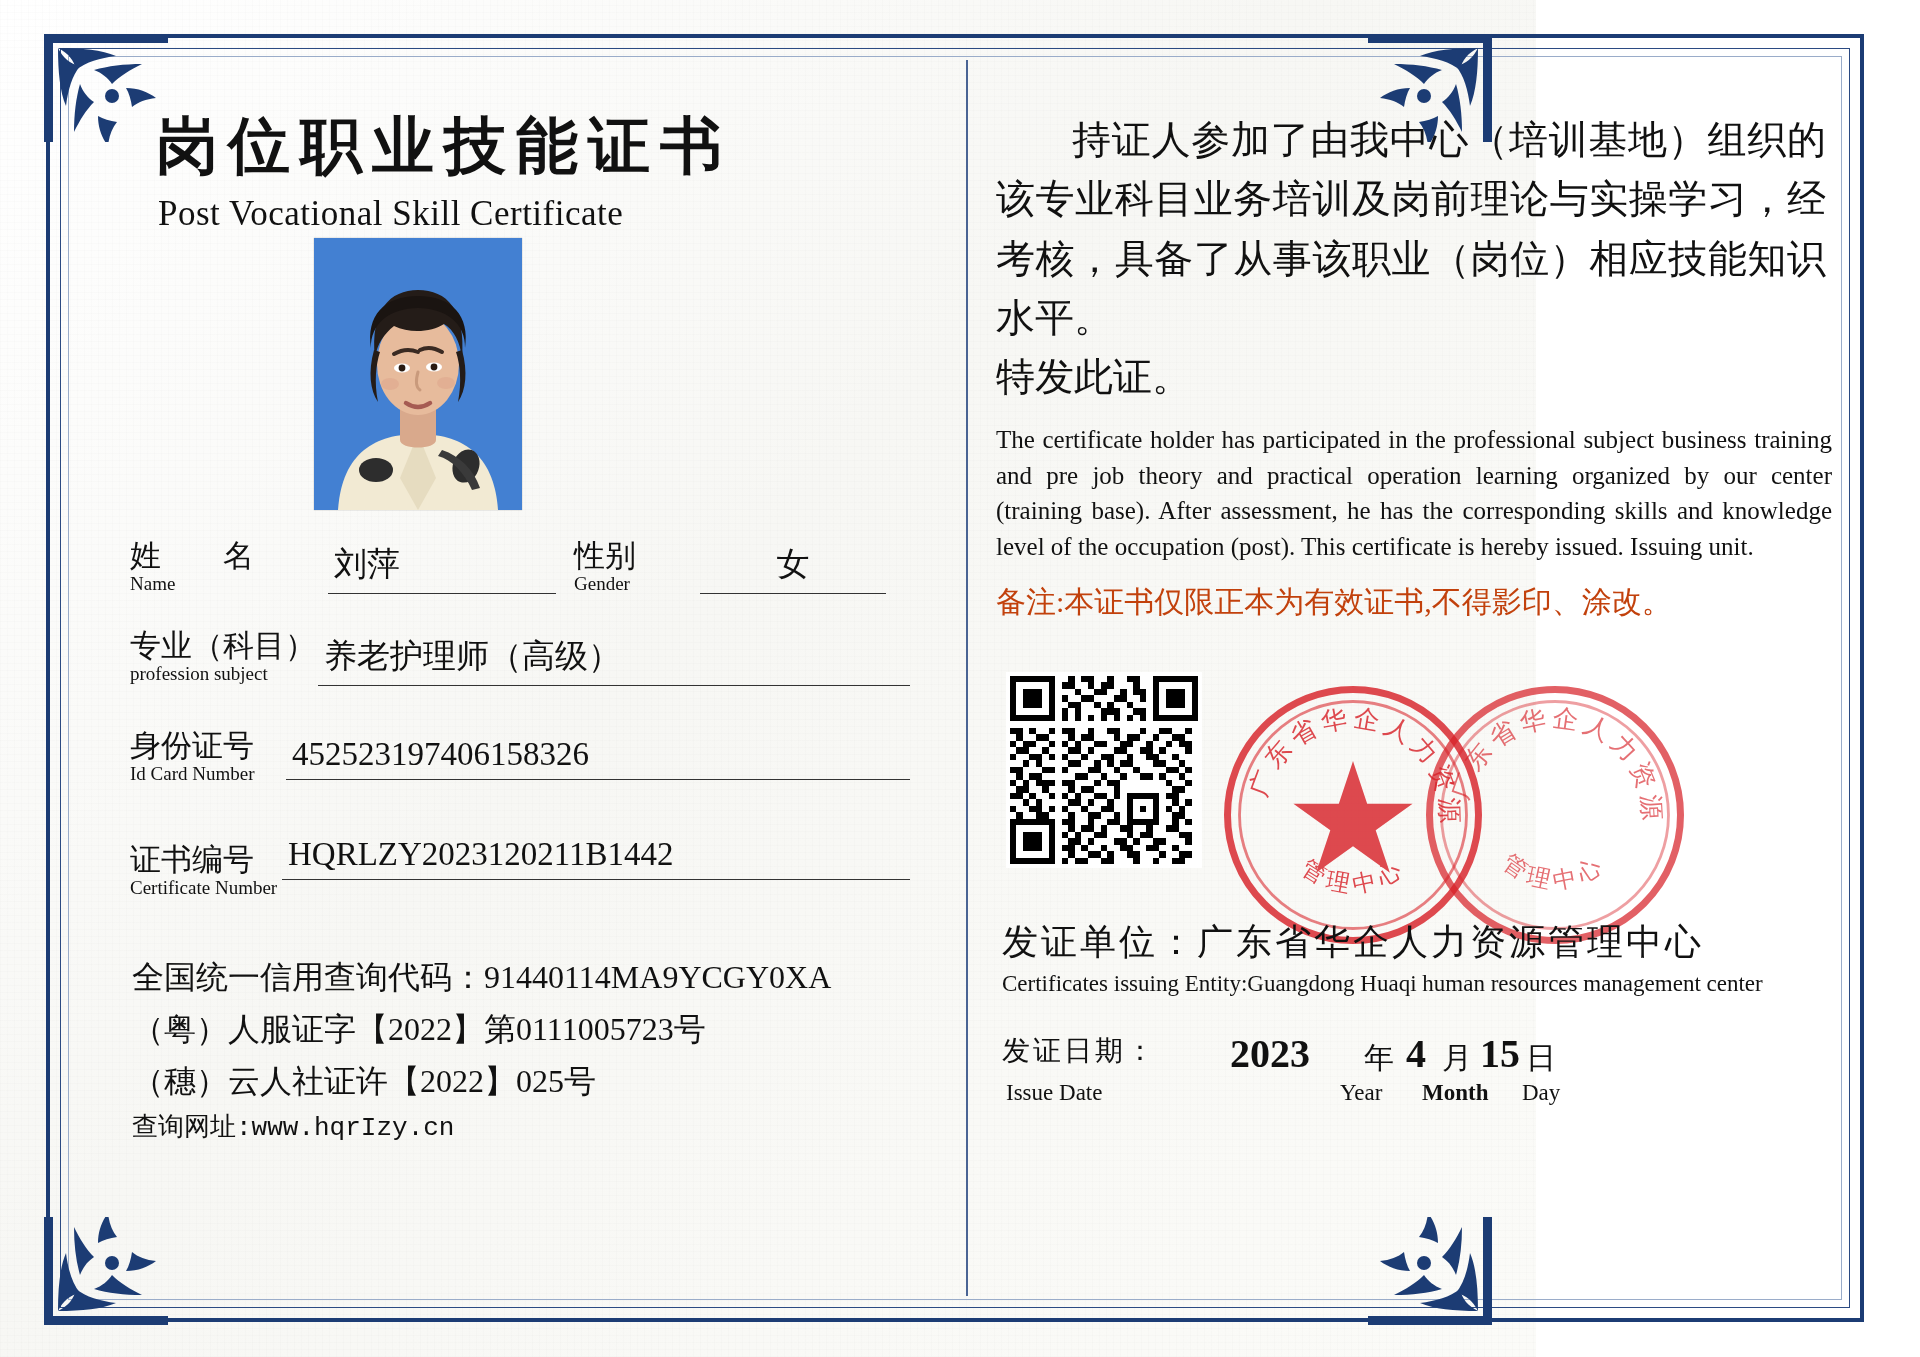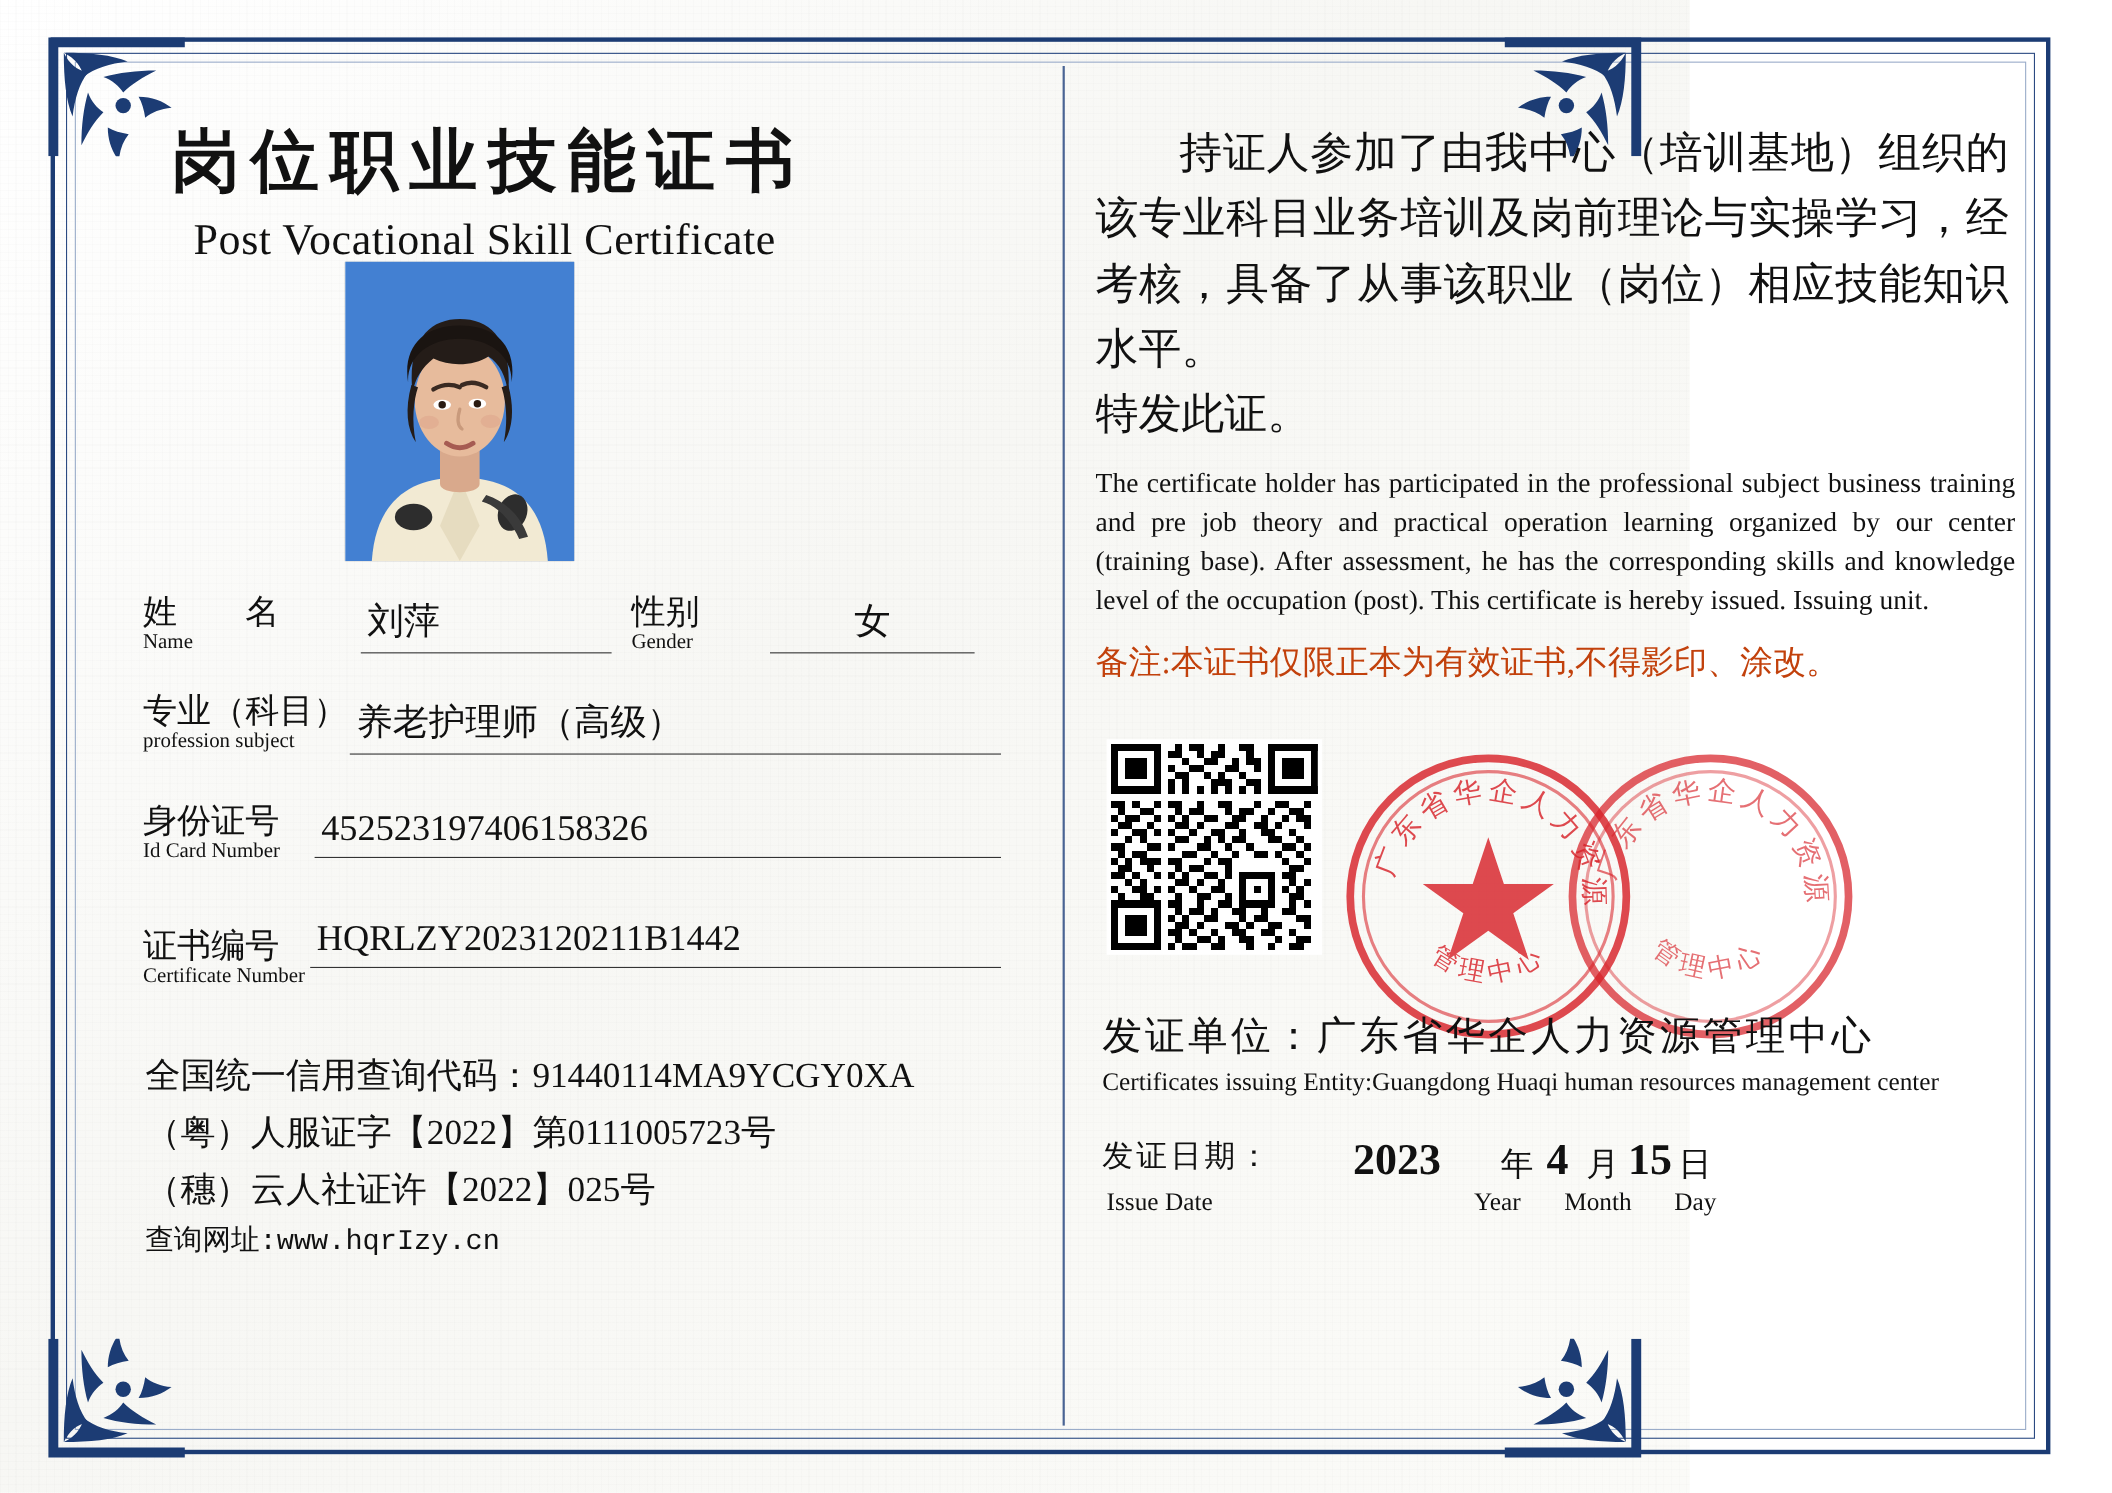"Post Vocational Skill Certificate" .title-en { font-size: 40px -> 35px; margin: 6px 0 0 80px -> 6px 0 0 62px }
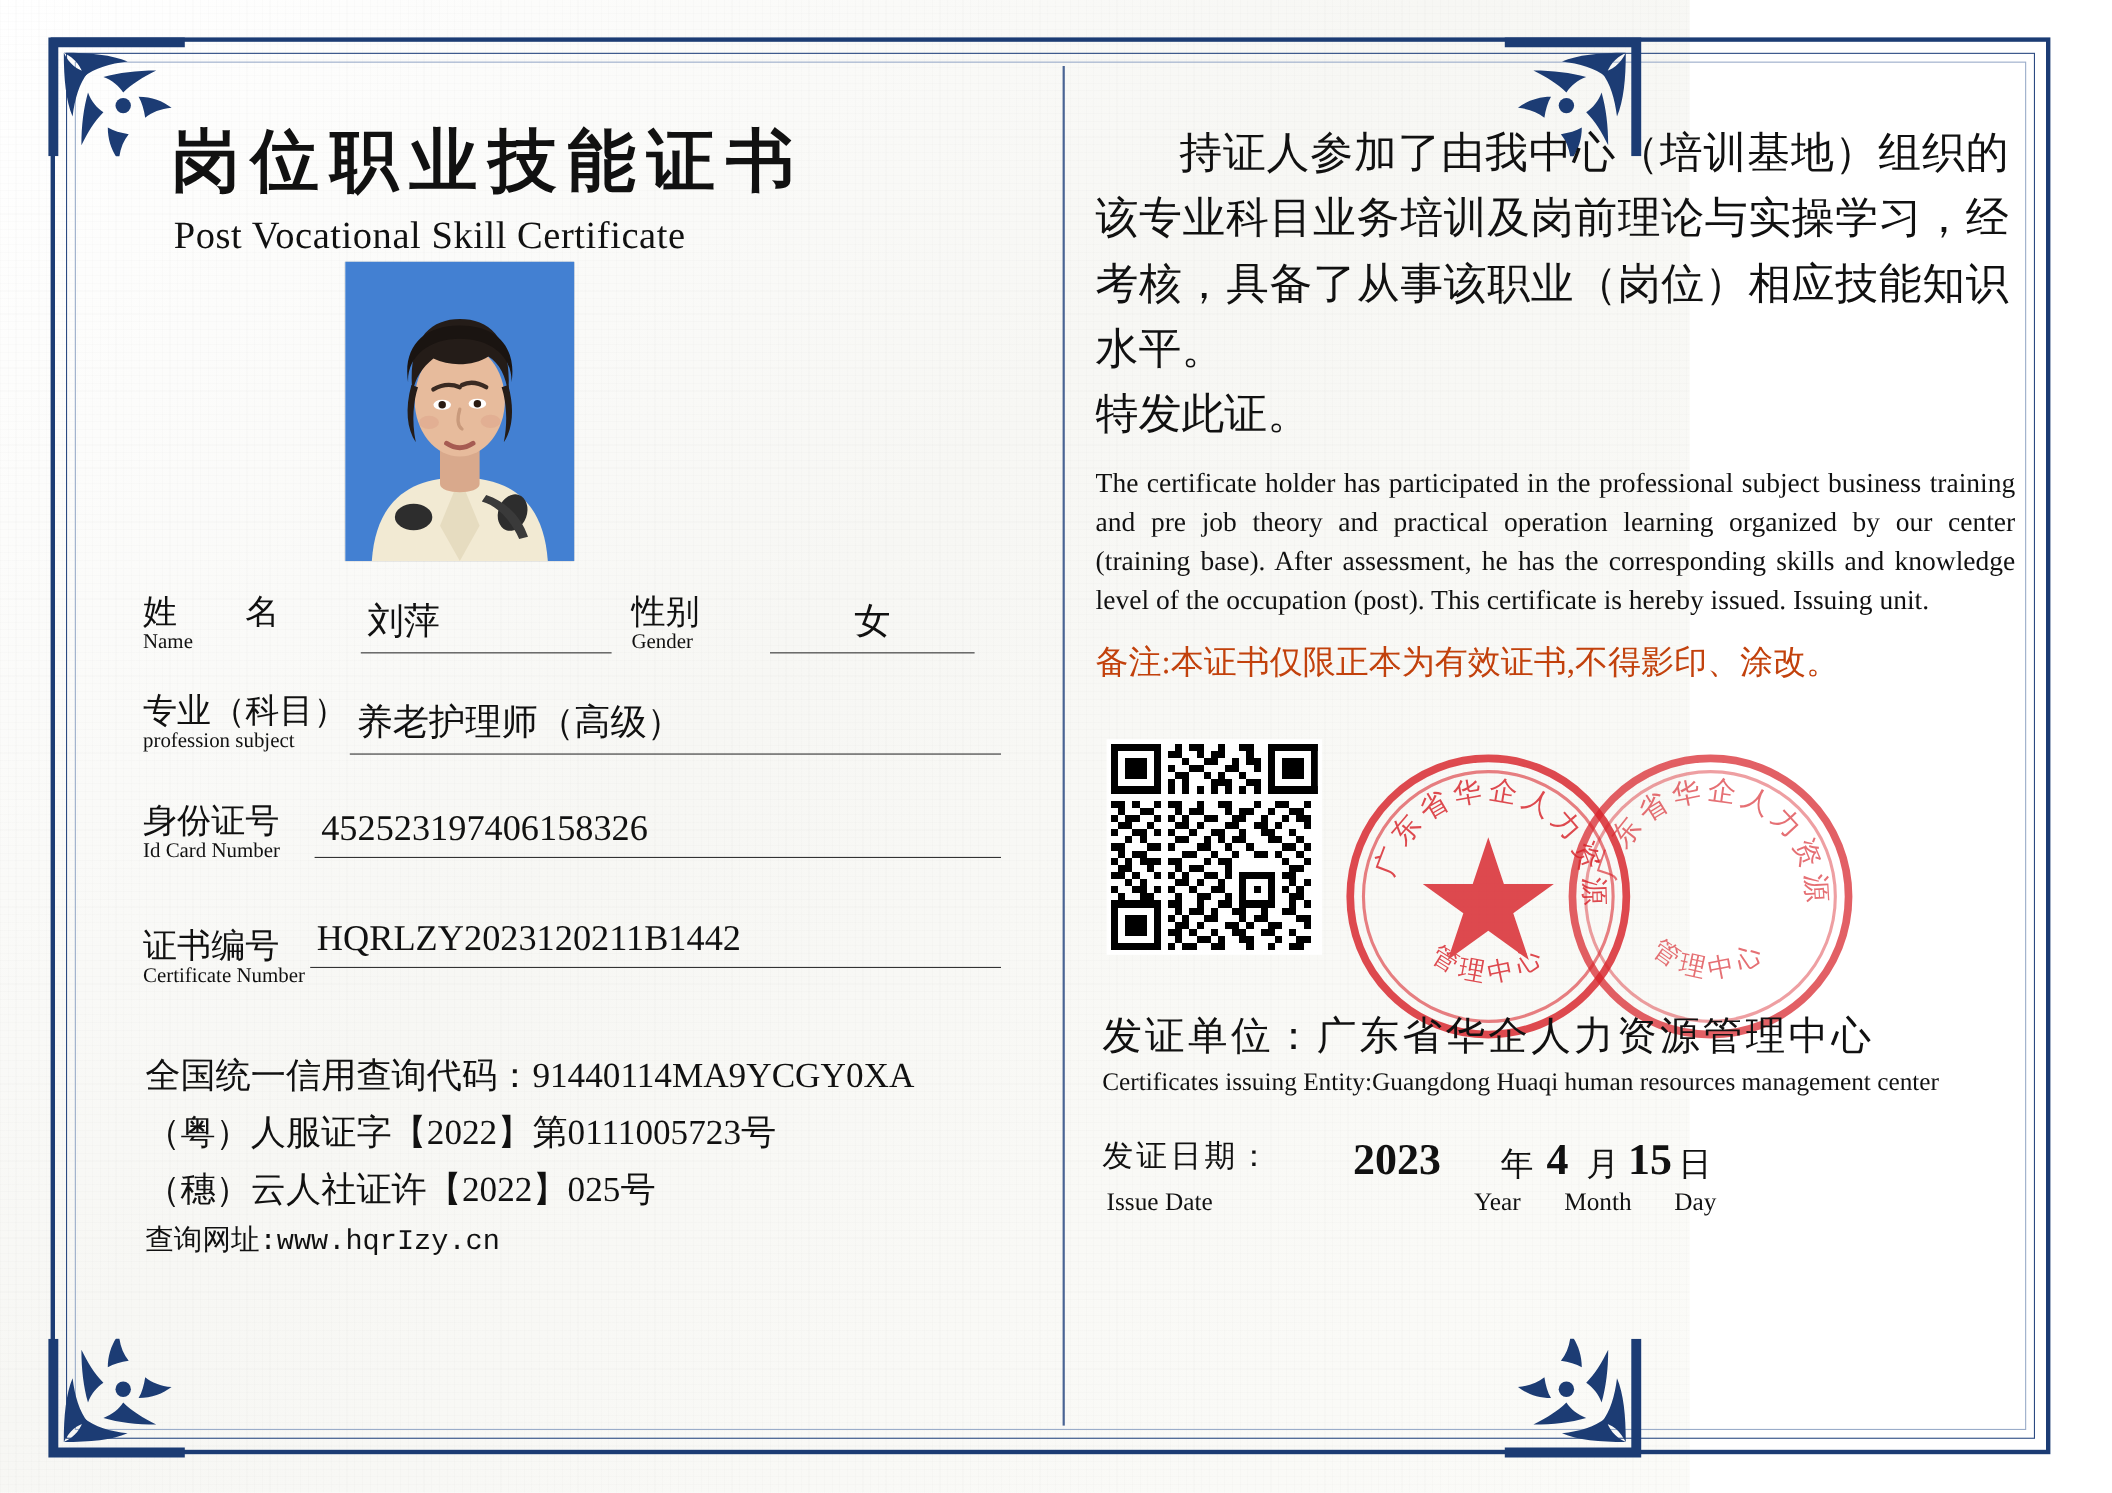"Month" .id-men { font-weight: none -> bold }
